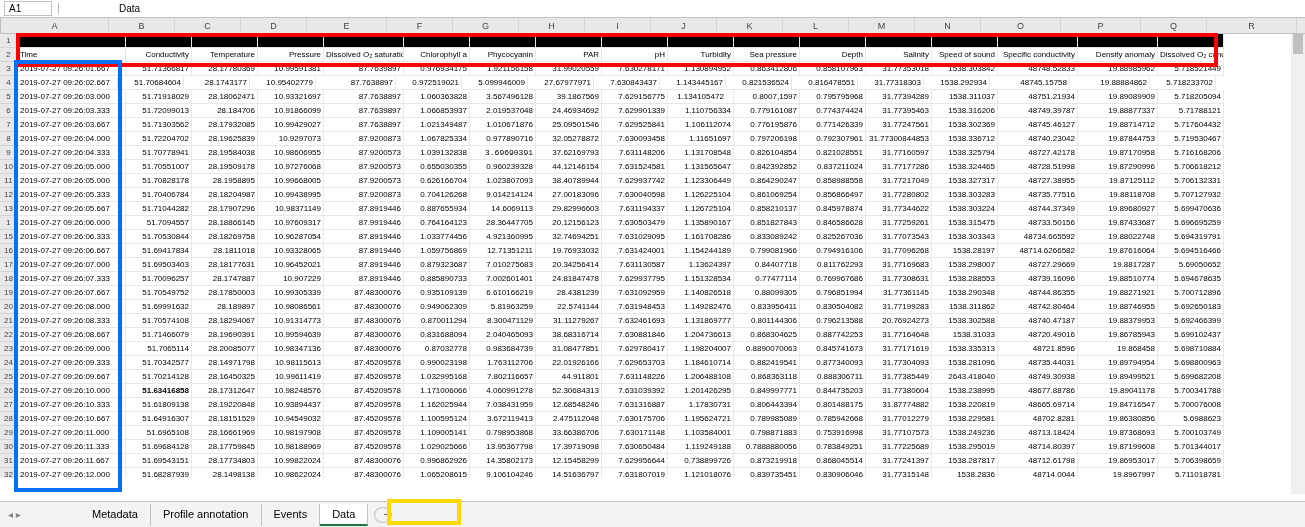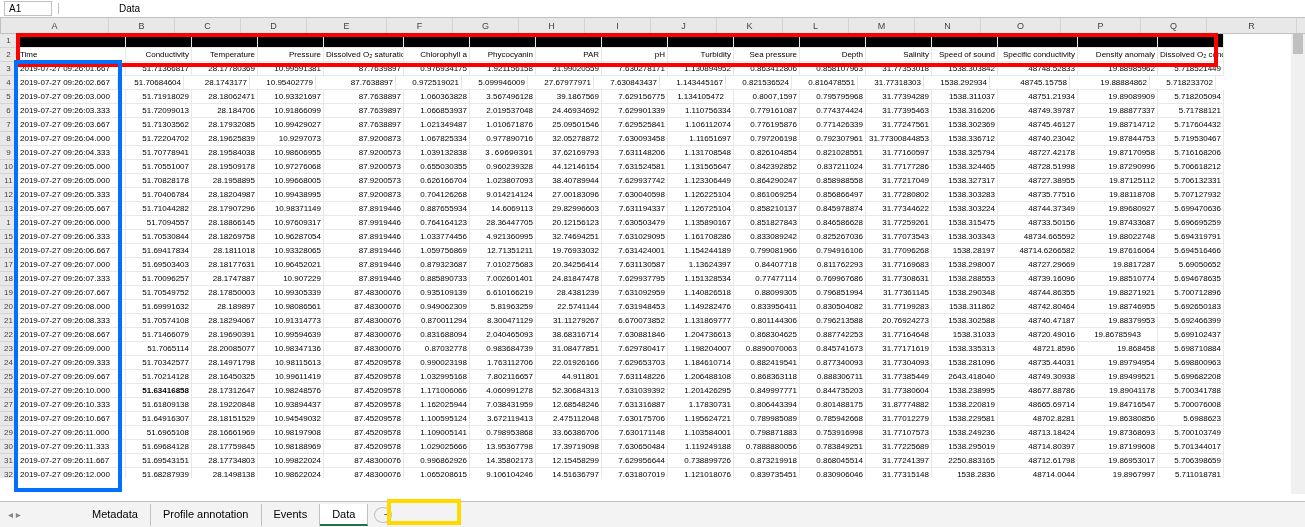"6.670073852" div.cell { text: 6.670073852 -> 7.632461693 }
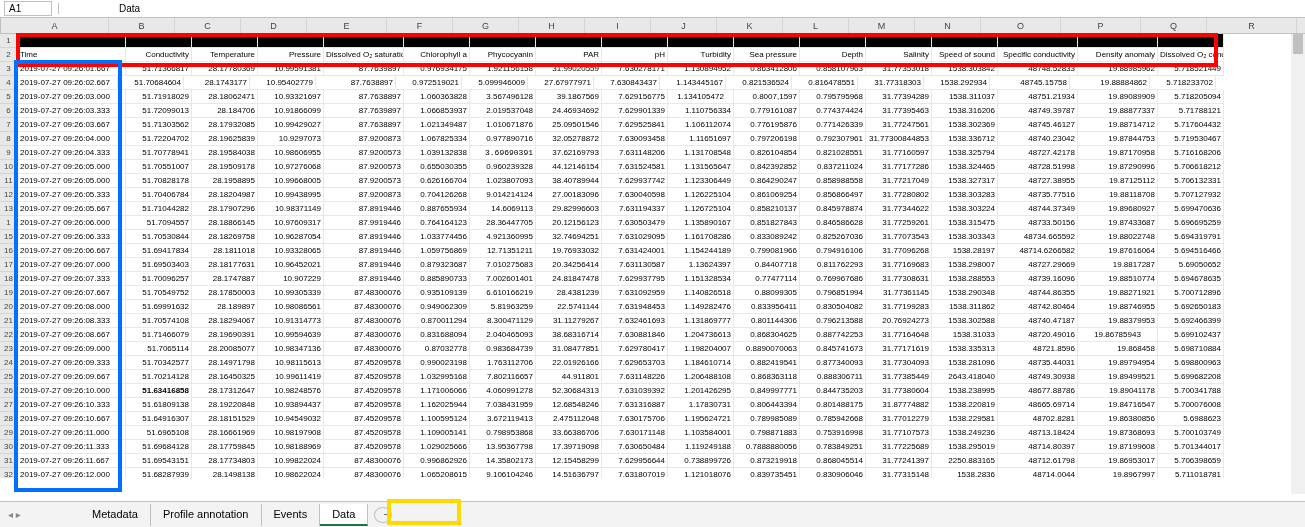"19.86785943" div.cell { text-align: center -> none }
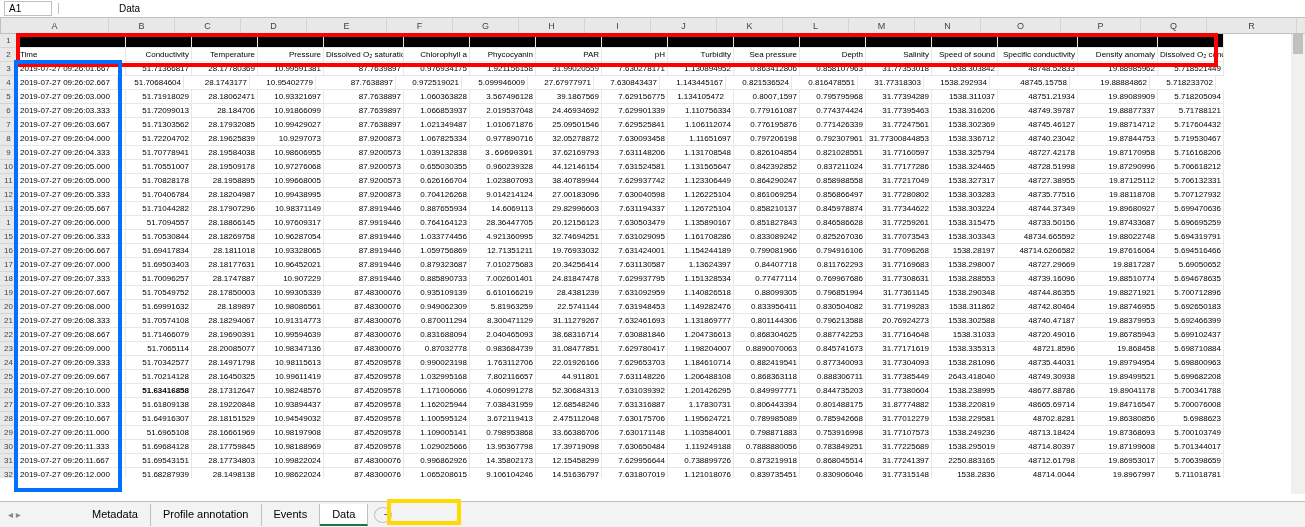"2250.883165" div.cell { text: 2250.883165 -> 1538.287817 }
